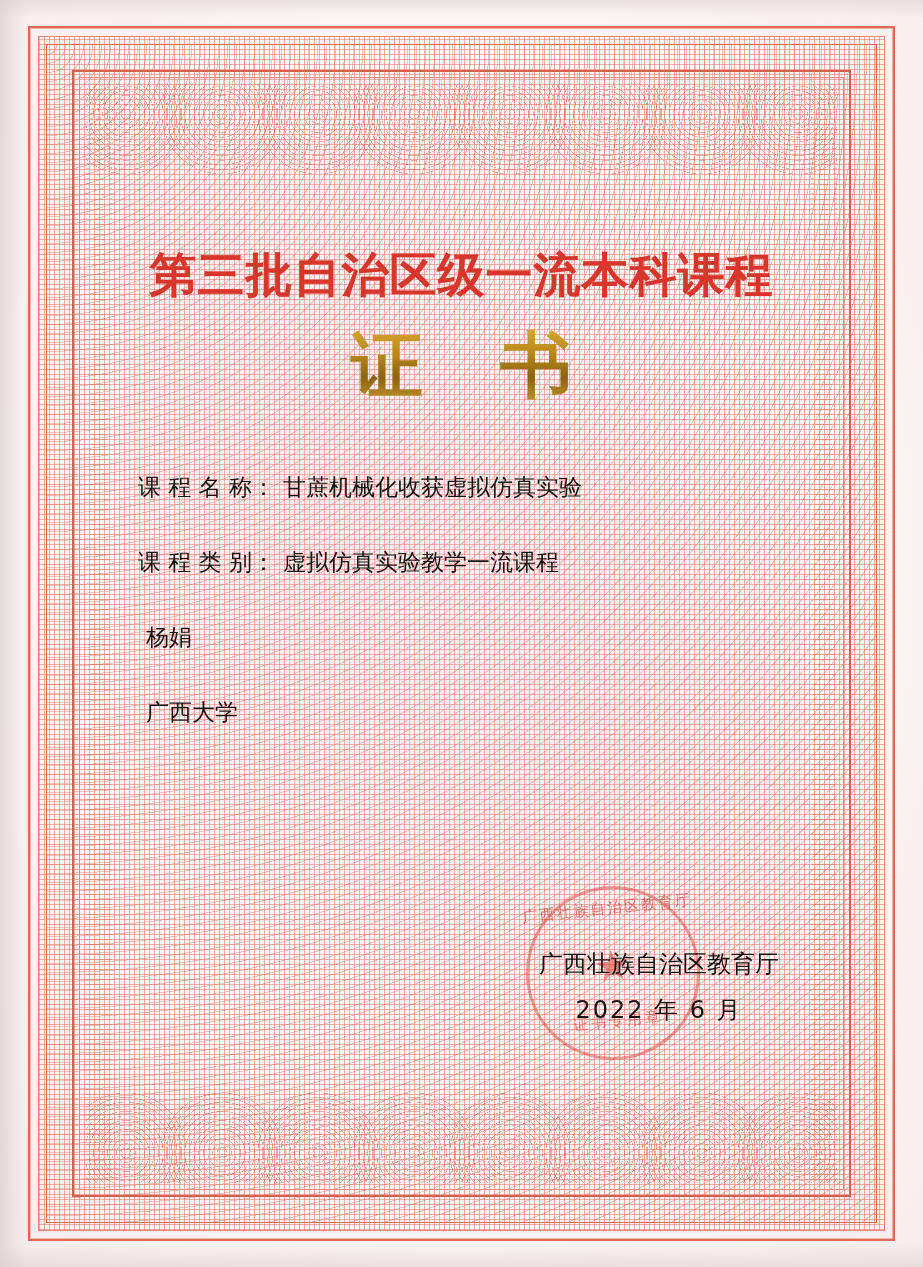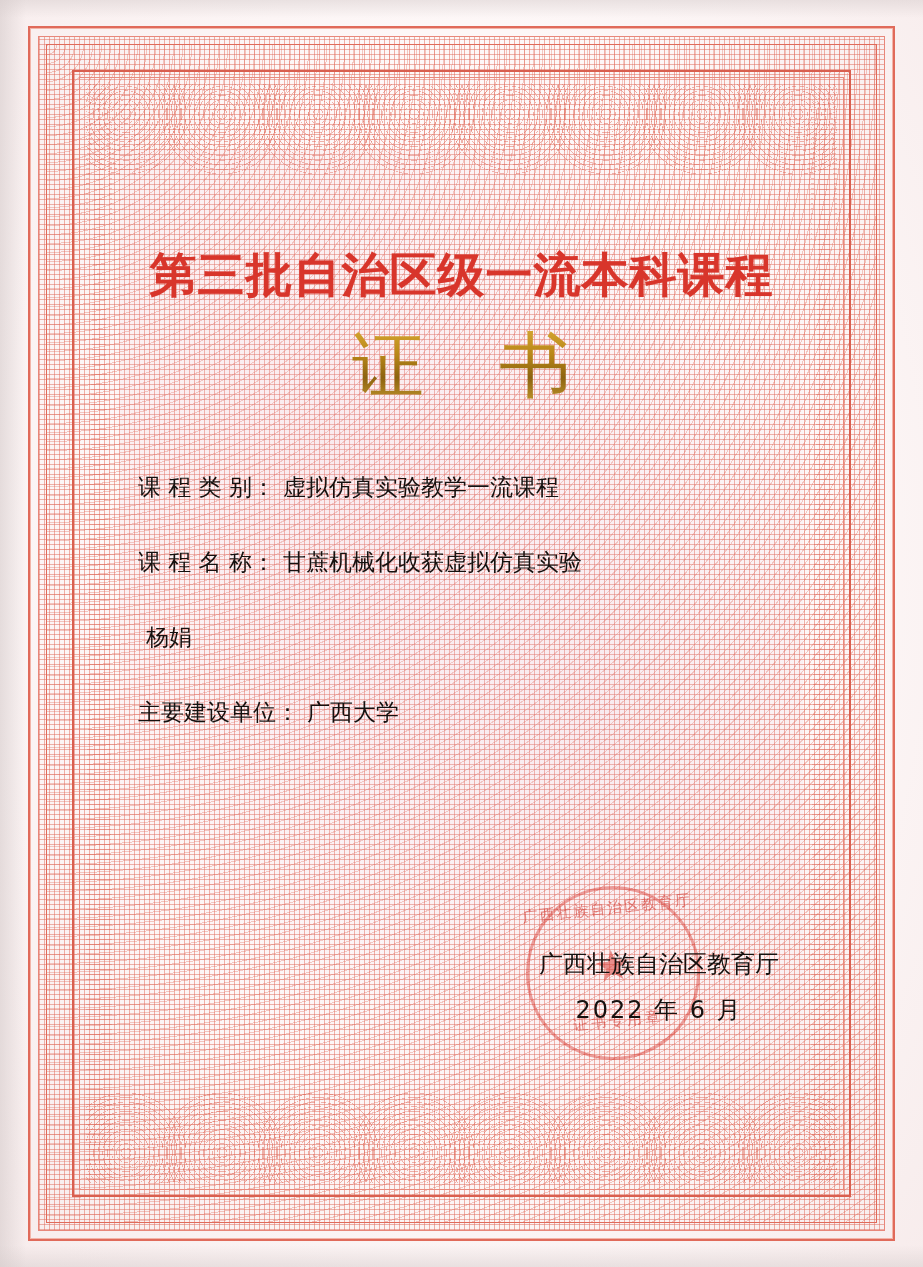"证 书" .title-sub { font-weight: normal -> bold }
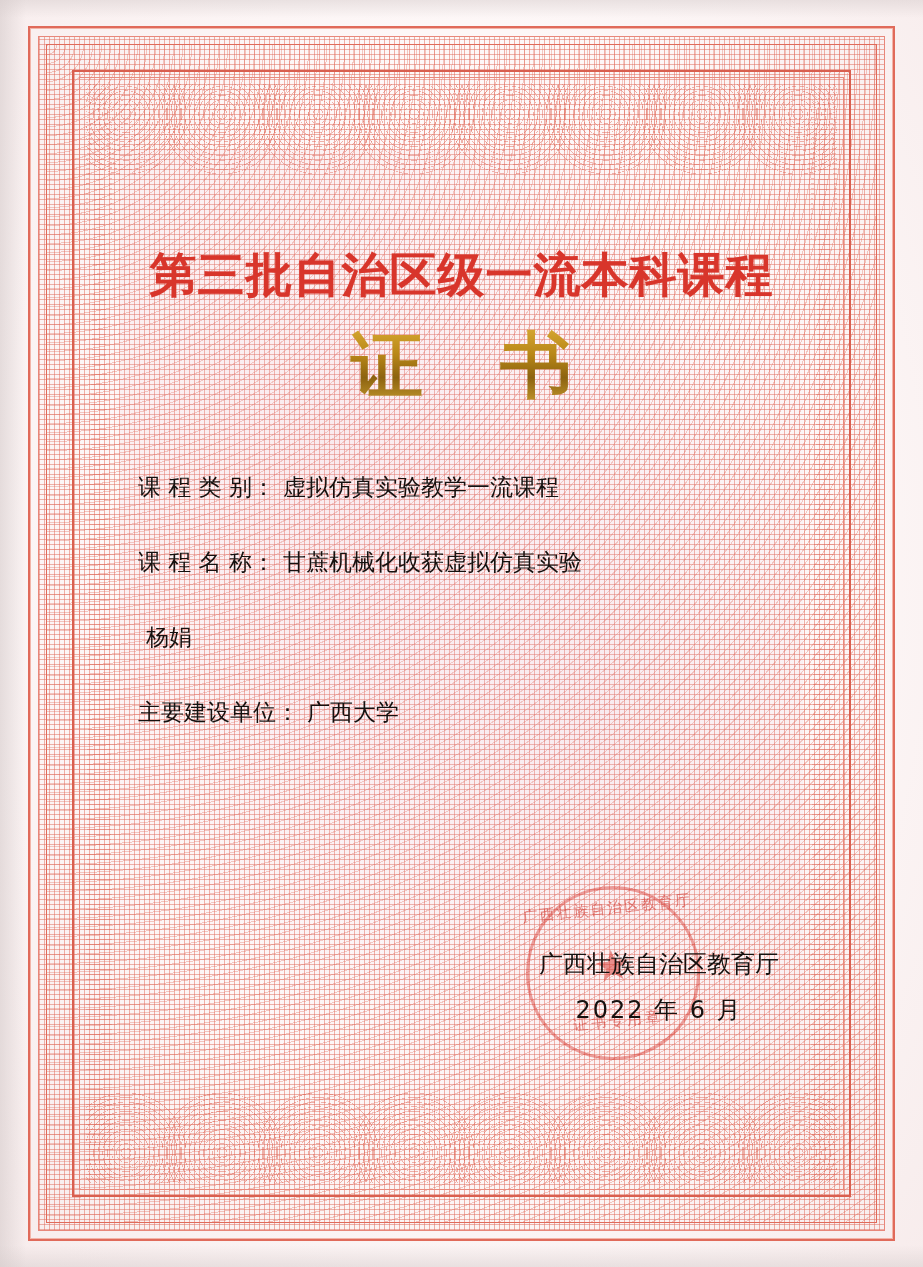"课 程 类 别：" div.field-row { order: before "课 程 名 称：" -> after "课 程 名 称：" }
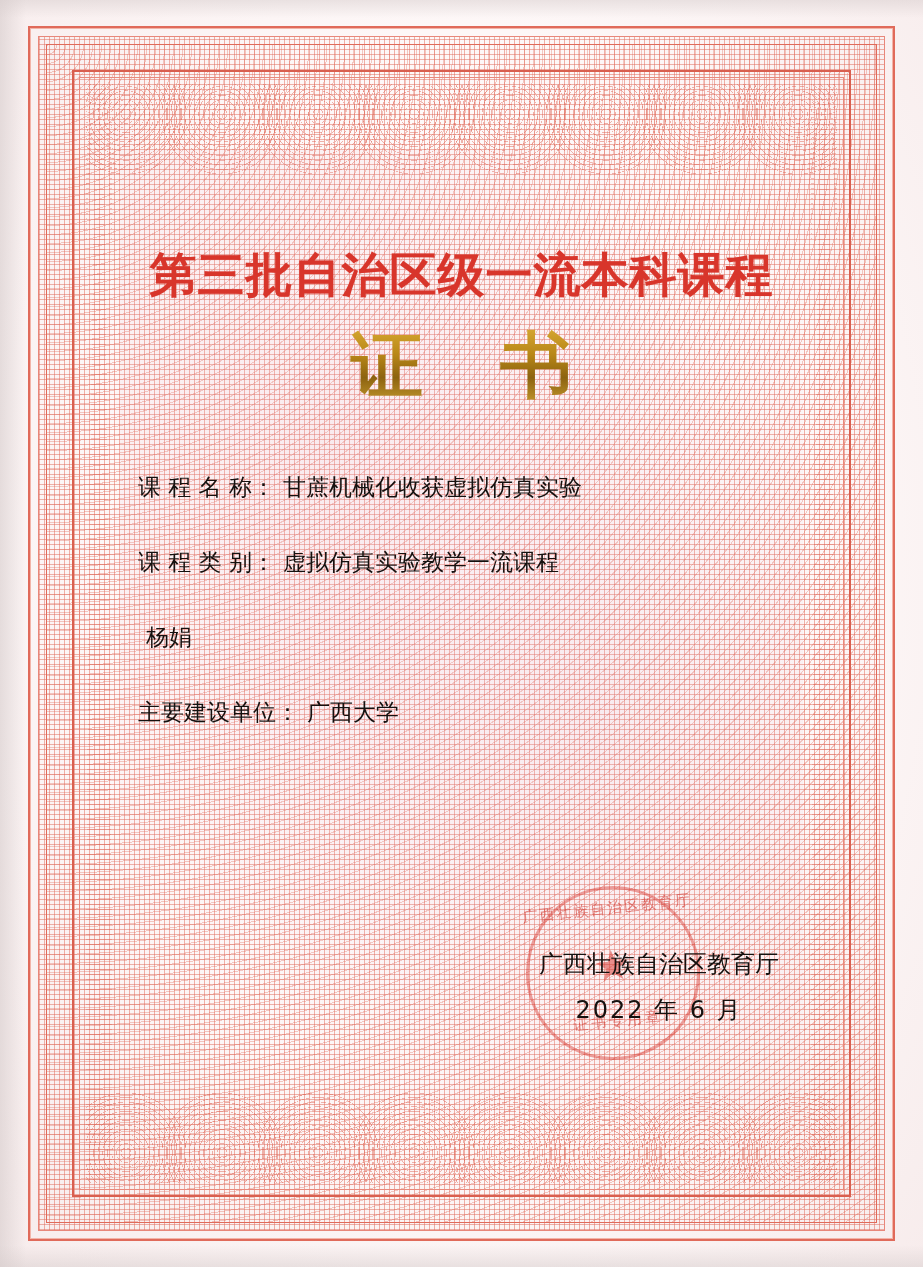"主要建设单位：" span.field-label { html: <span>主要建设单位：</span> -> none }
